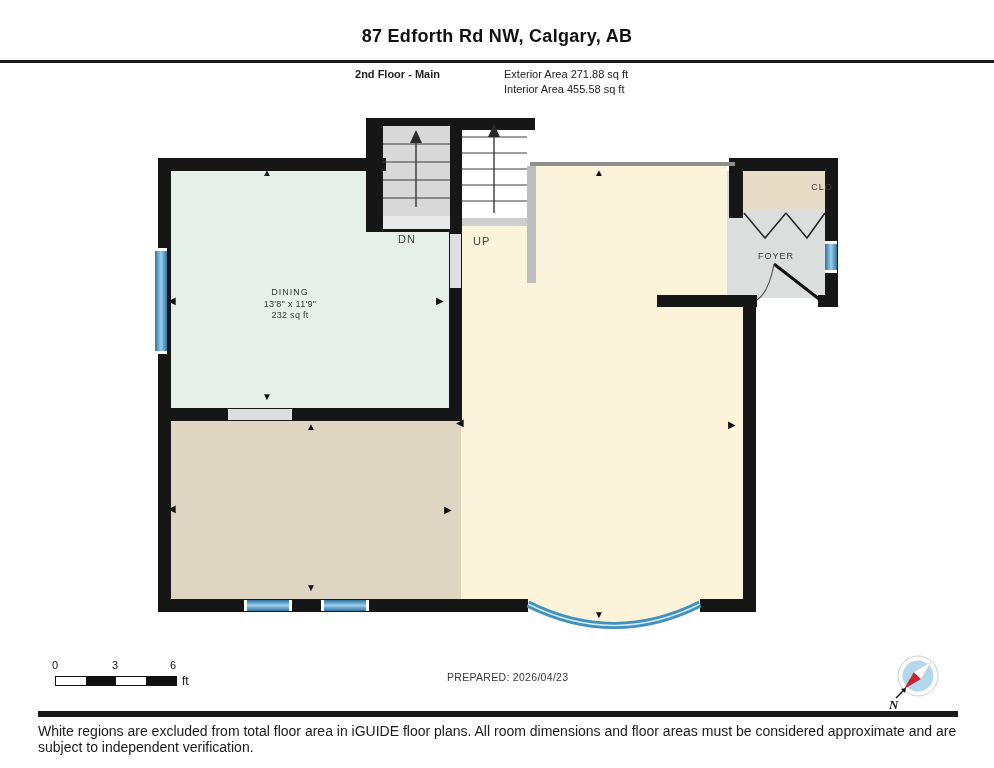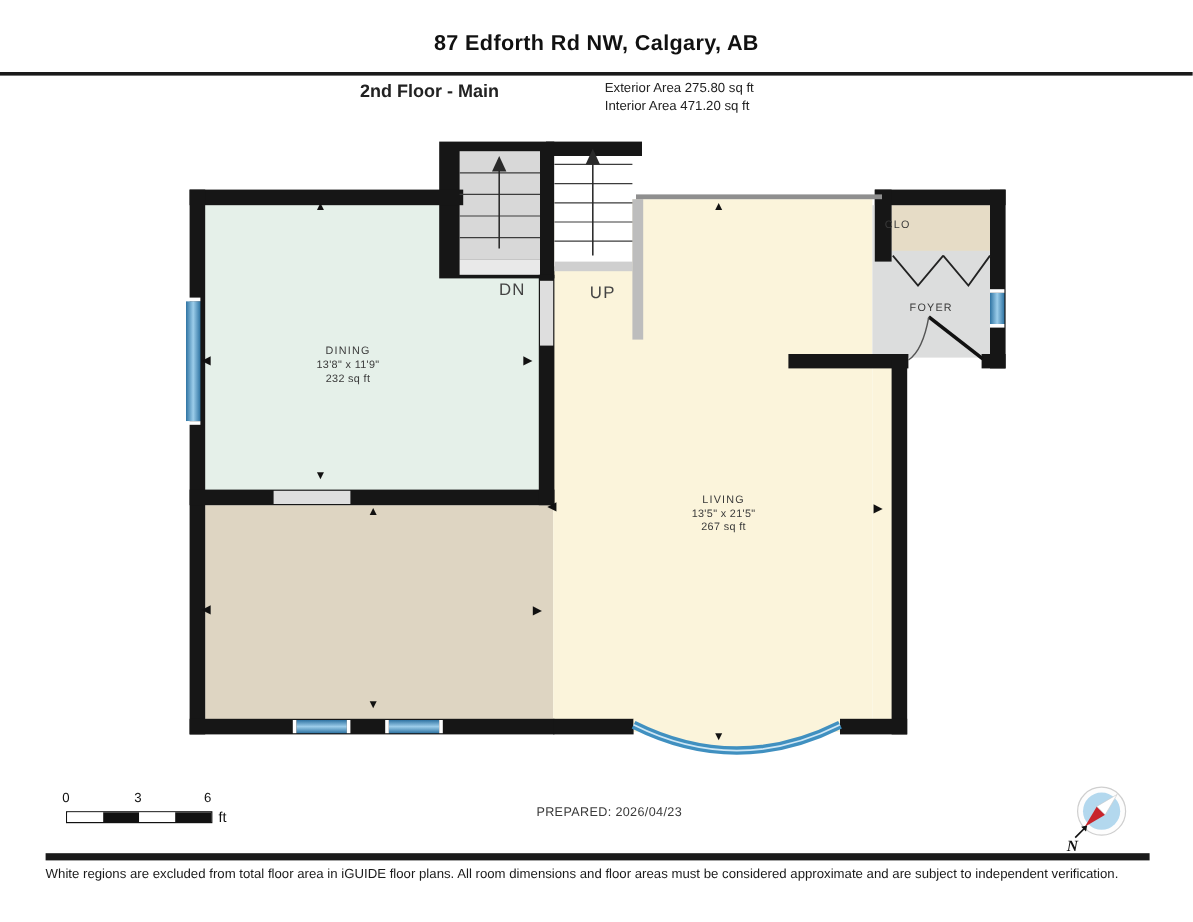"2nd Floor - Main" .floor-label { font-size: 15px -> 11px; text-align: left -> center }
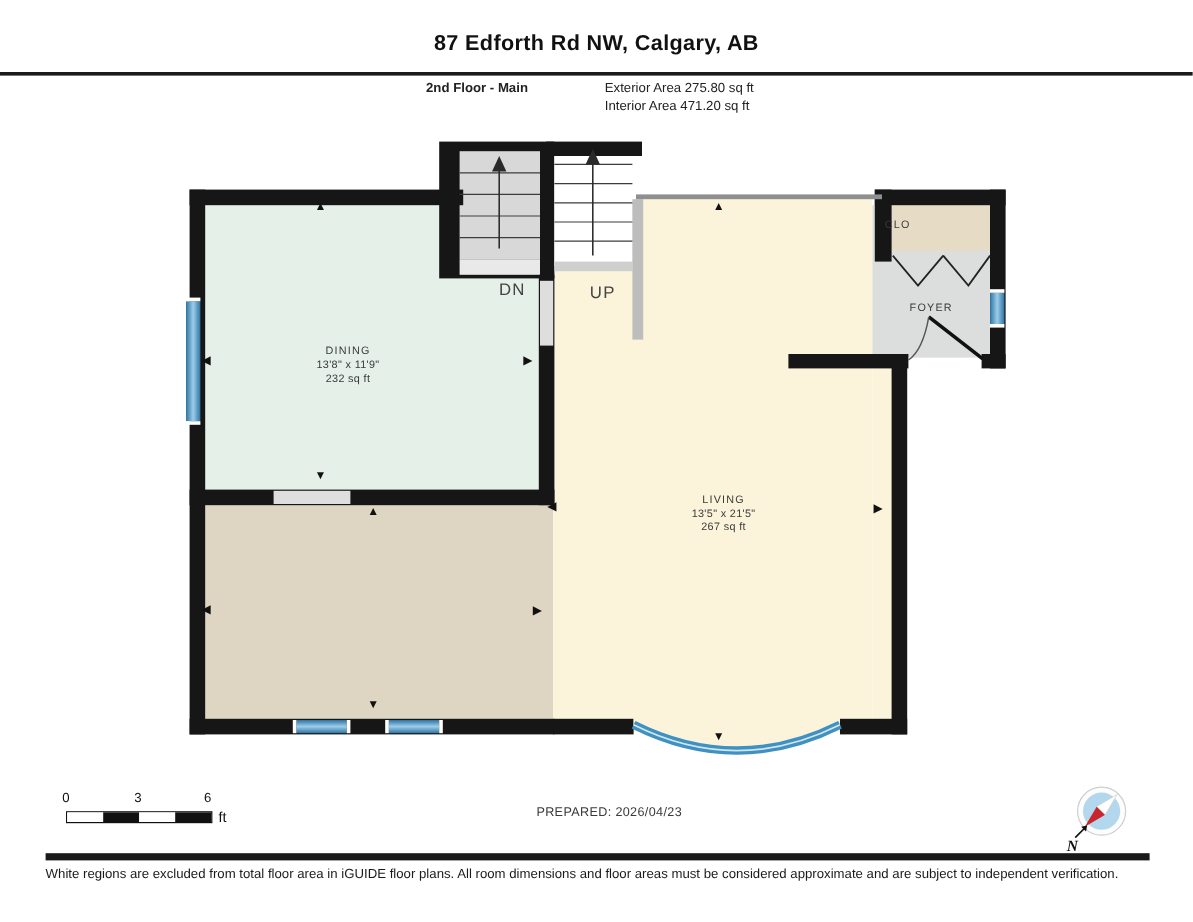"Exterior Area 275.80 sq ft" div.area-line { text: 275.80 -> 271.88 }
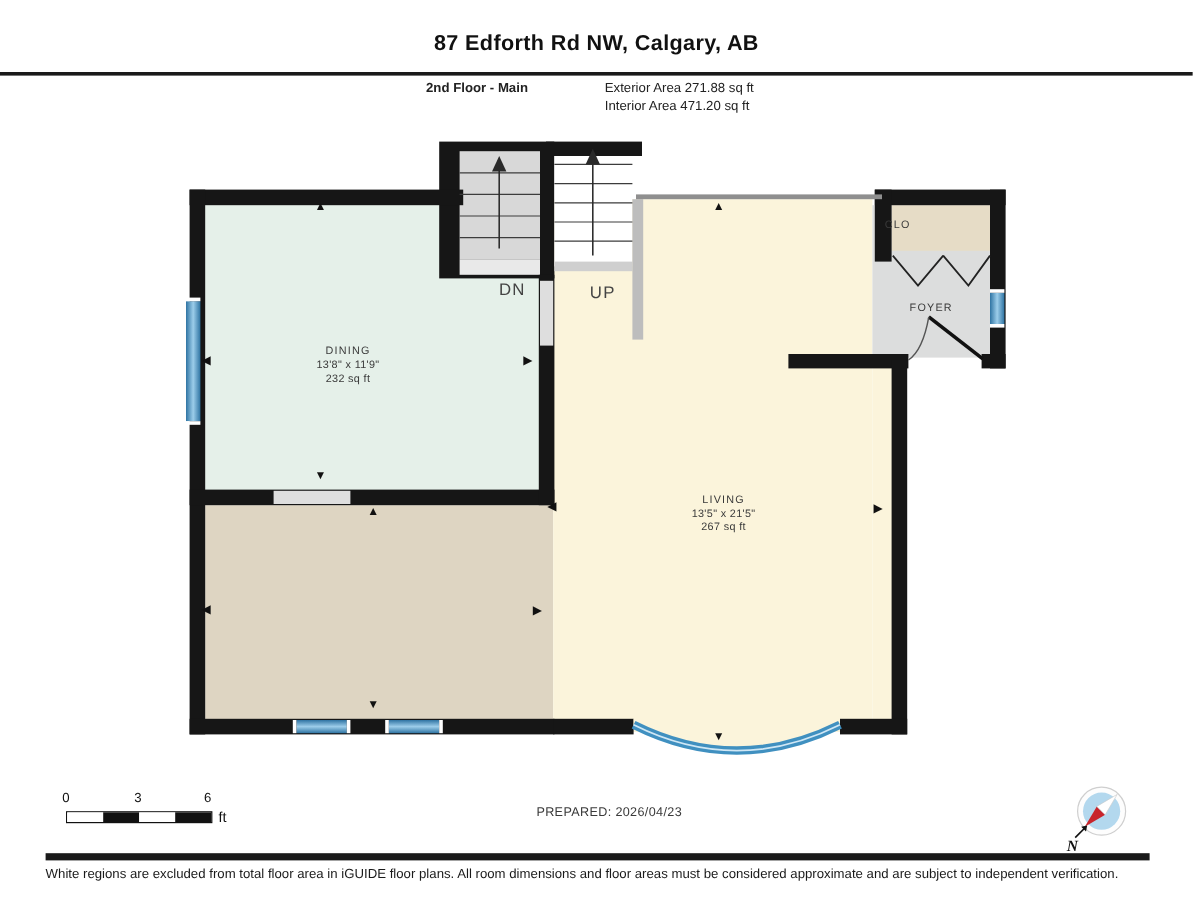"Interior Area 471.20 sq ft" div.area-line { text: 471.20 -> 455.58 }
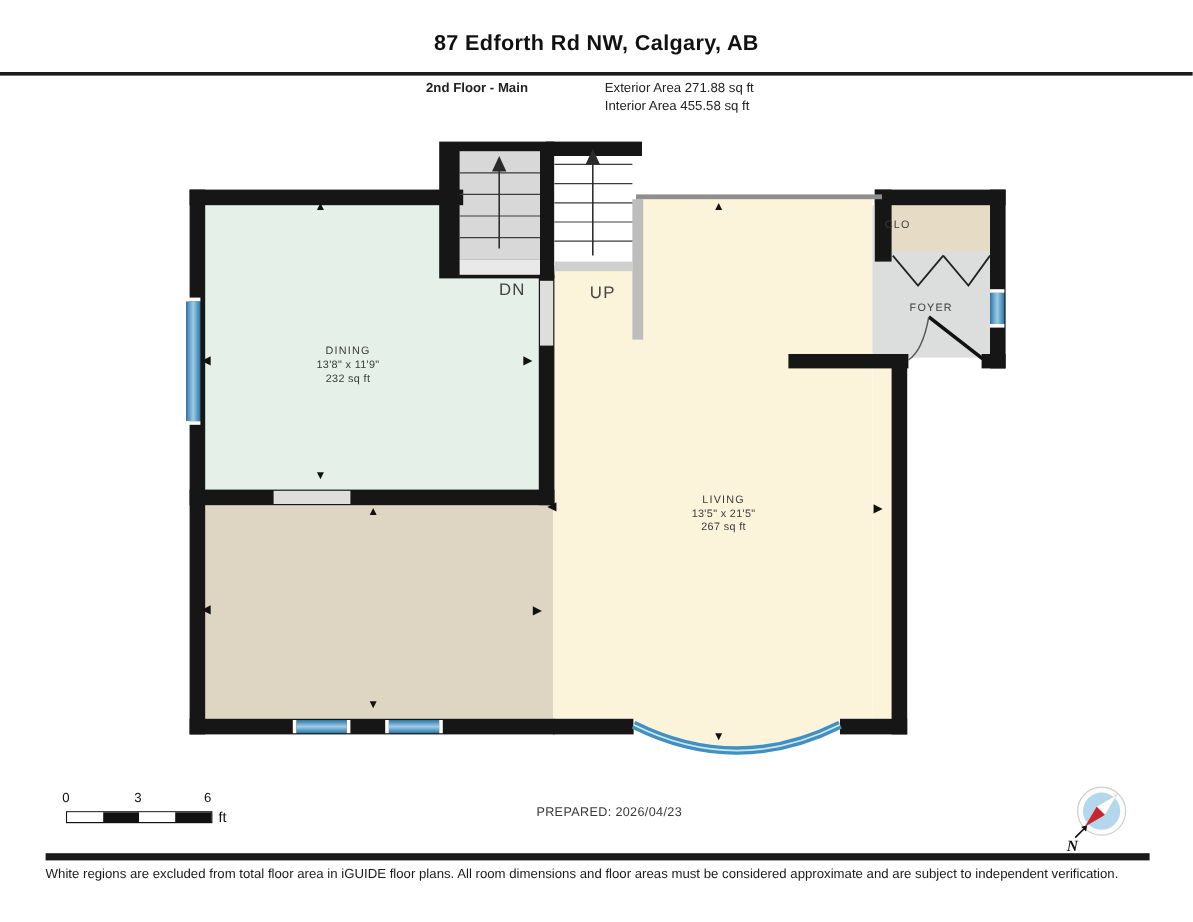"CLO" div.room-label { left: 718px -> 792px }
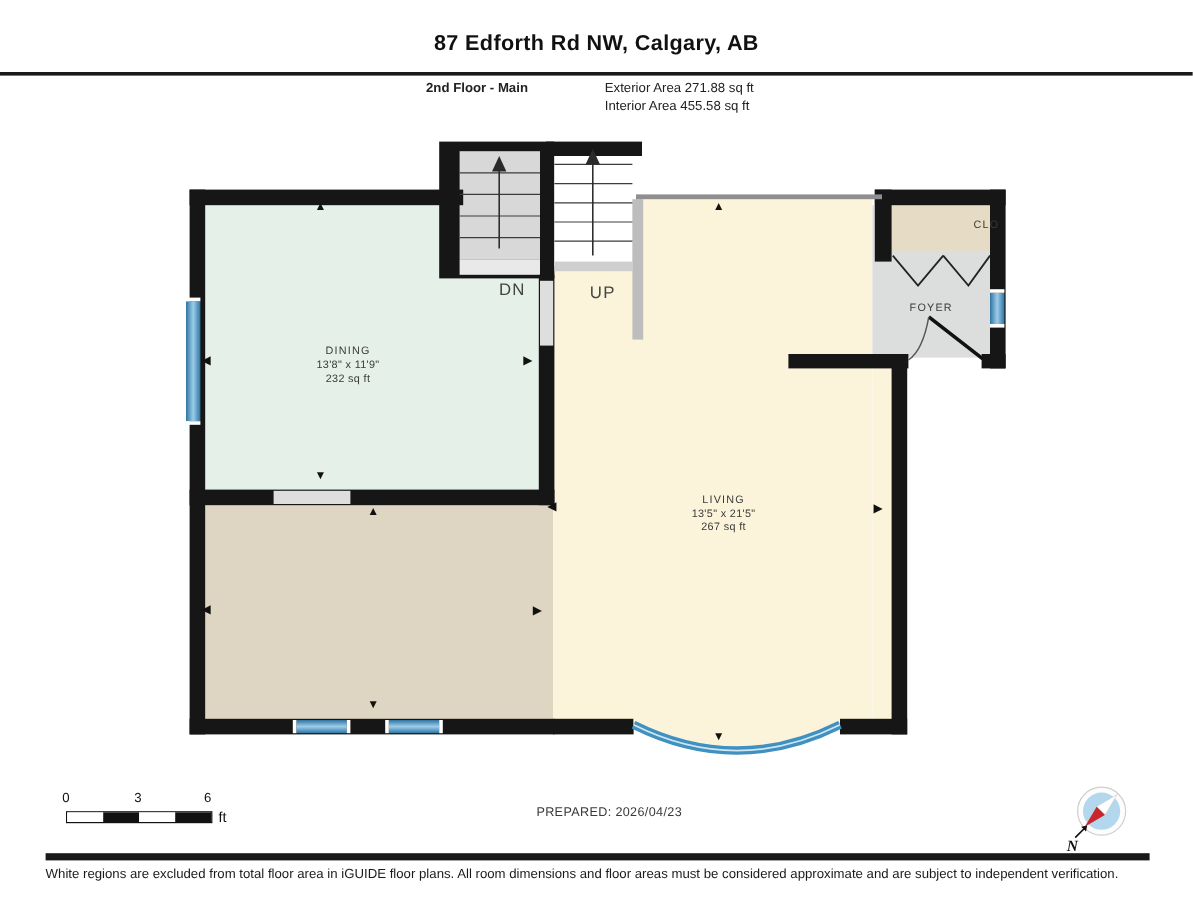"DN" .stair-label { font-size: 14px -> 11px; text-align: right -> left }
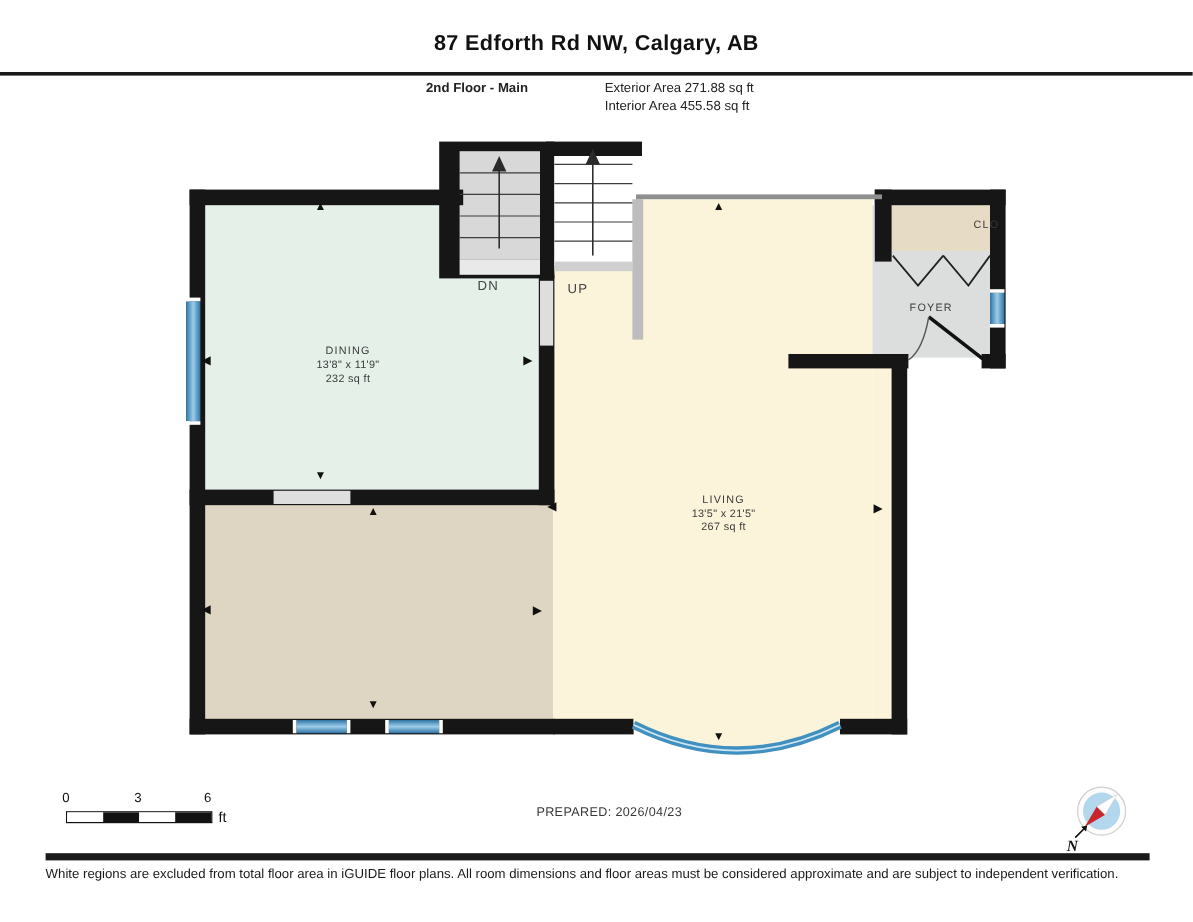"LIVING" div.room-label { html: <div> <div>LIVING</div> <div>13'5" x 21'5"</div> <div>267 sq ft</div> </div> -> none }
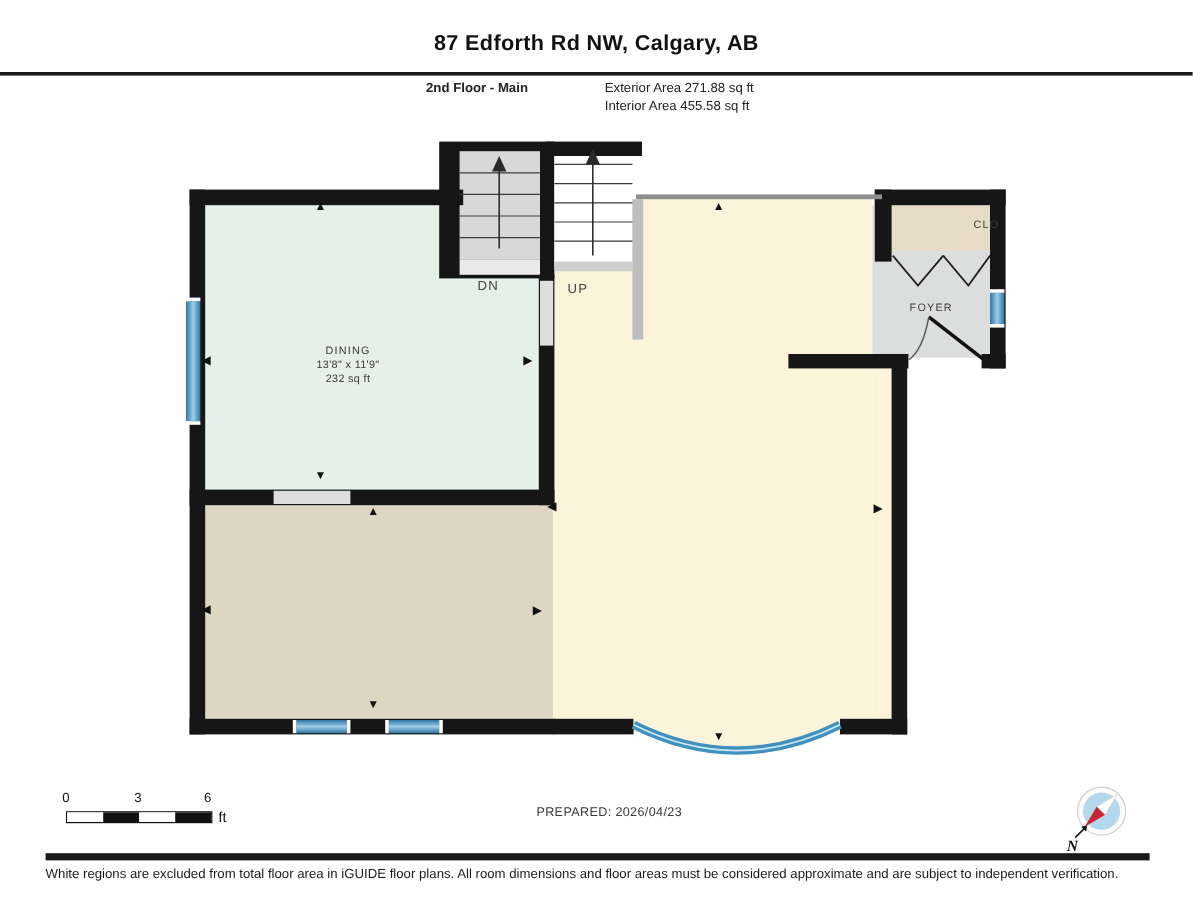"White regions are excluded from" .disclaimer { font-size: 11px -> 14px }
